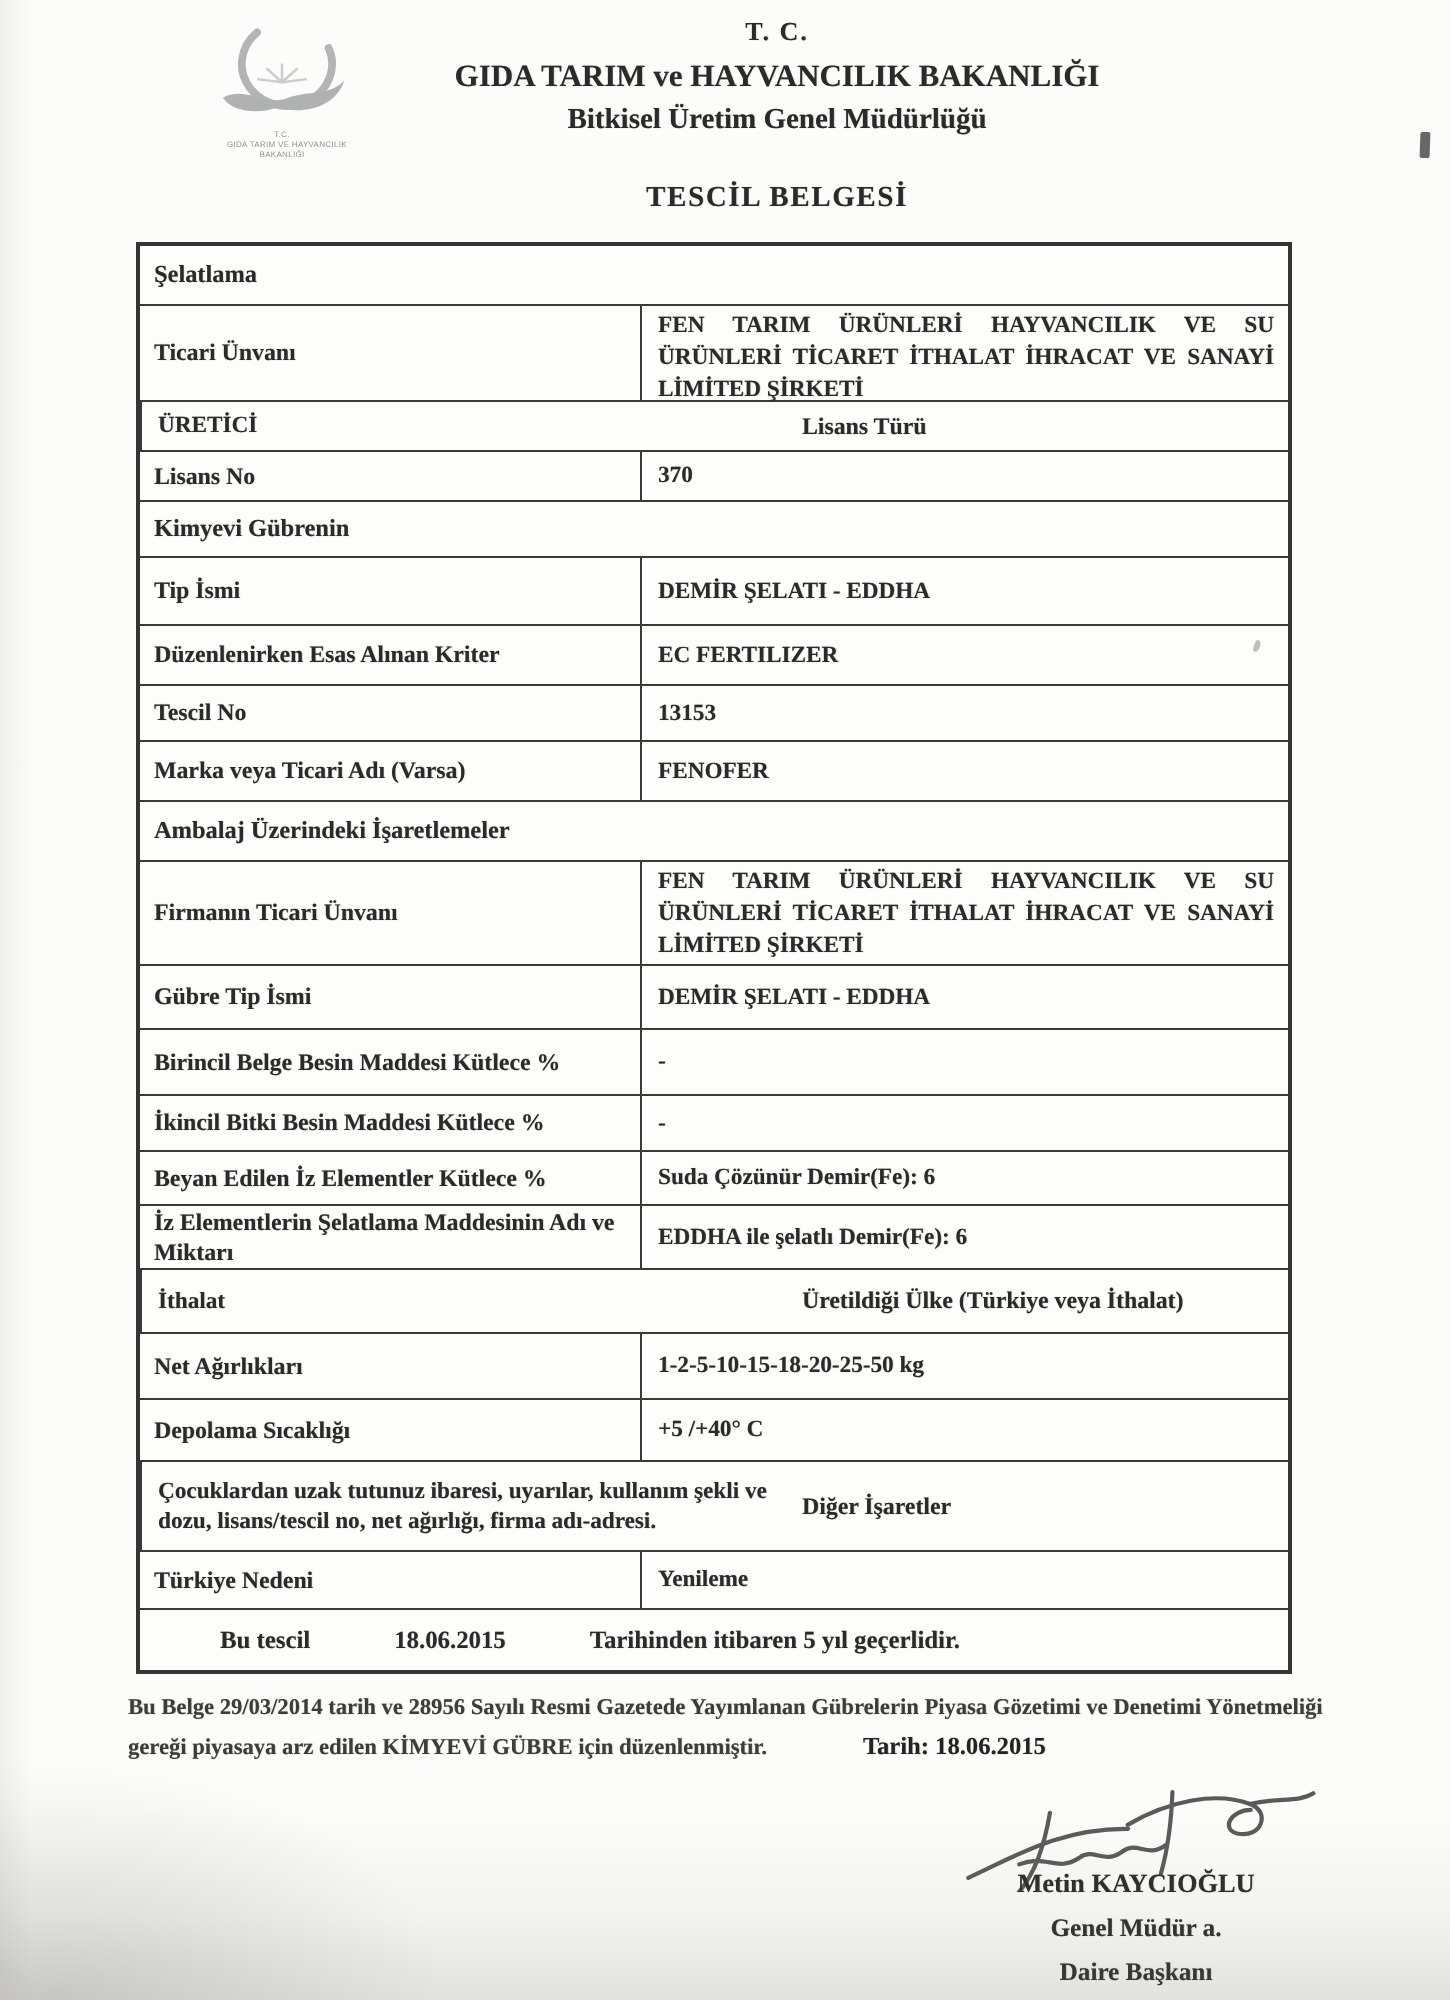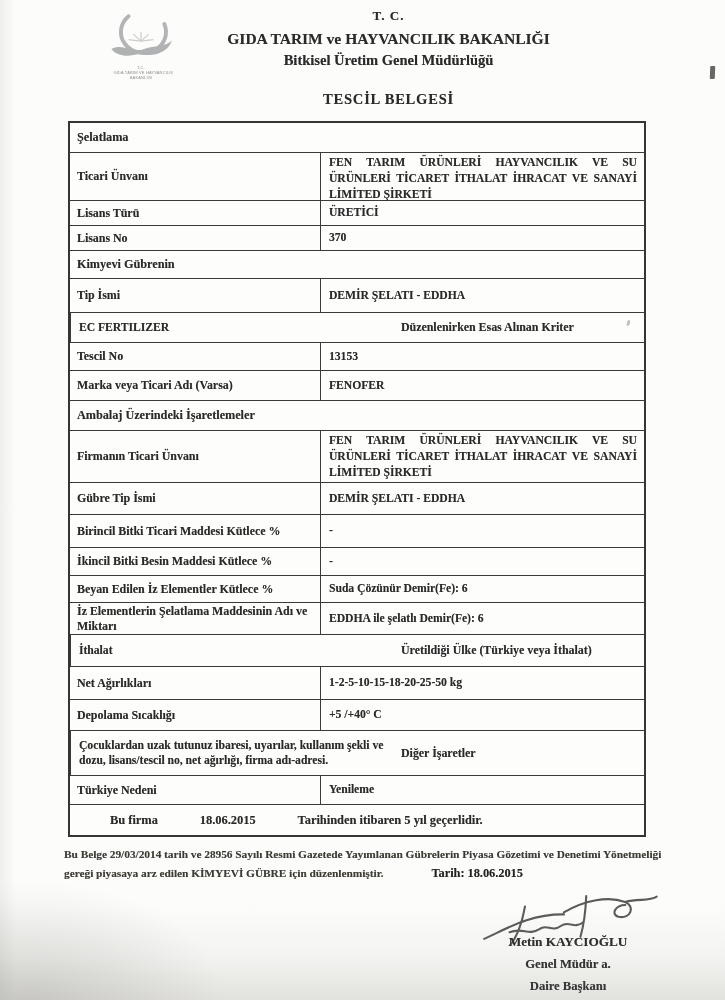"Lisans Türü" div.cell { order: before "ÜRETİCİ" -> after "ÜRETİCİ" }
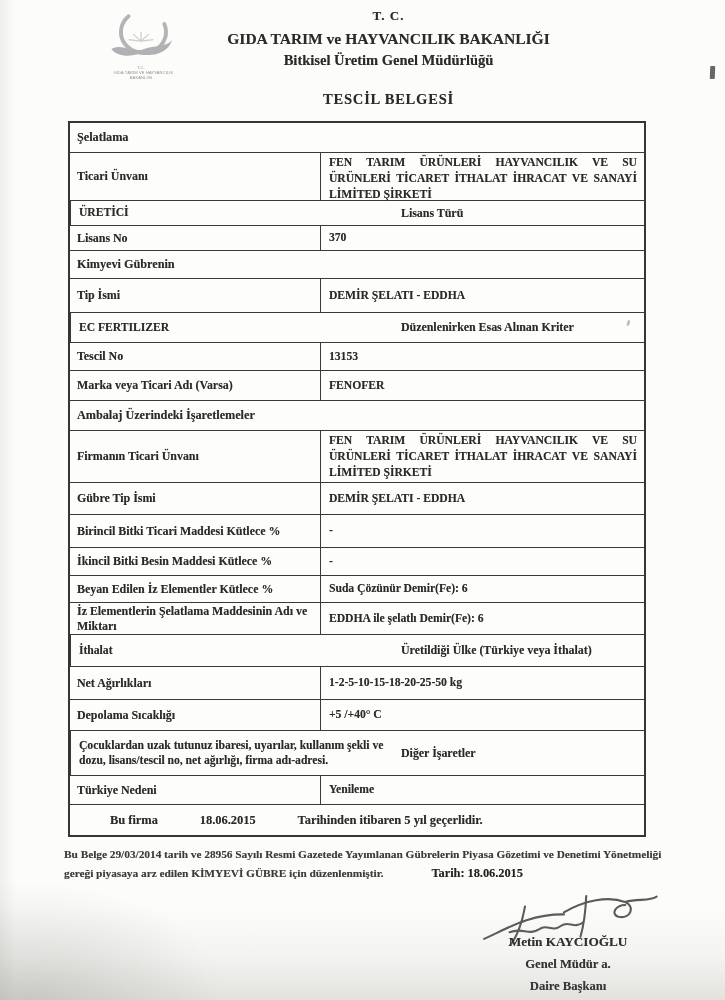"EC FERTILIZER" div.cell { order: before "Düzenlenirken Esas Alınan Kriter" -> after "Düzenlenirken Esas Alınan Kriter" }
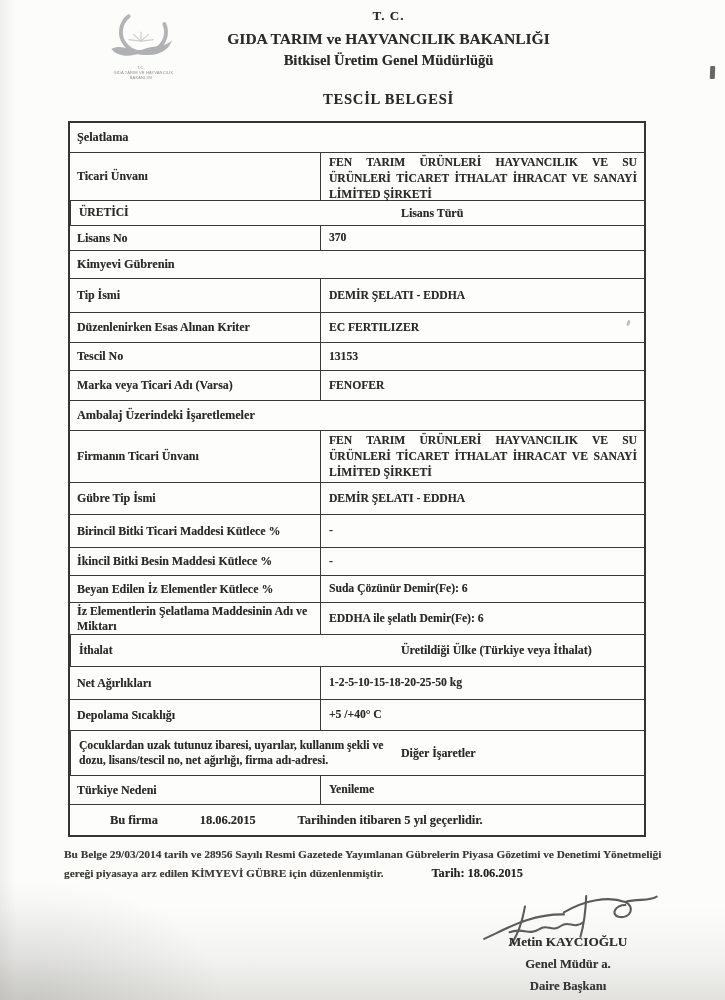"Birincil Bitki Ticari Maddesi Kütlece" div.cell { text: Bitki Ticari -> Belge Besin }
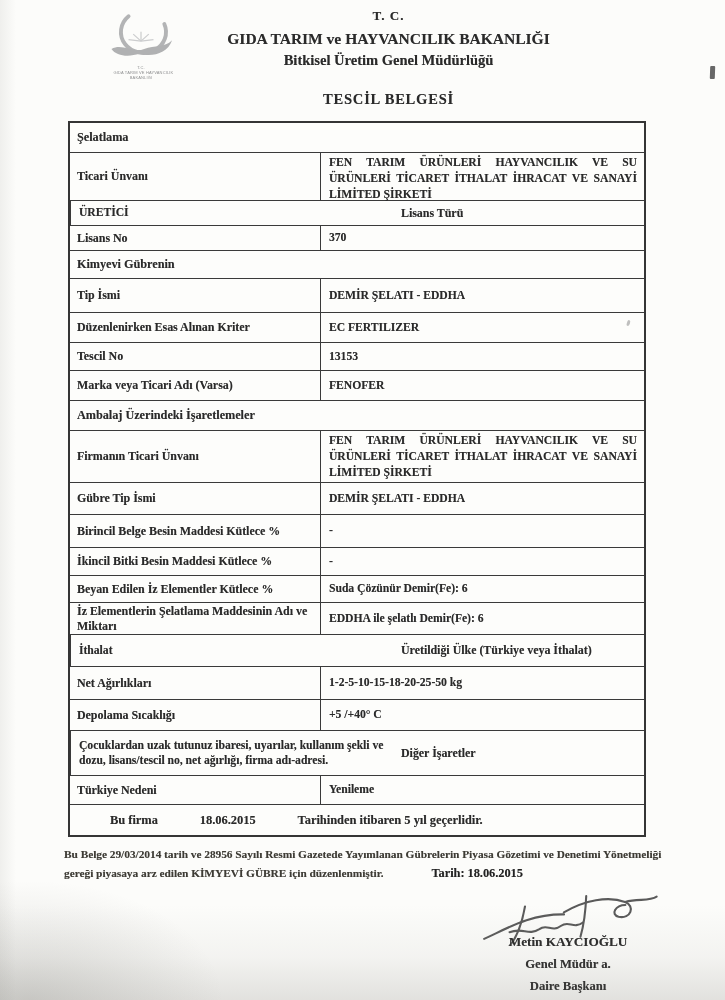"Bu firma" span { text: firma -> tescil }
